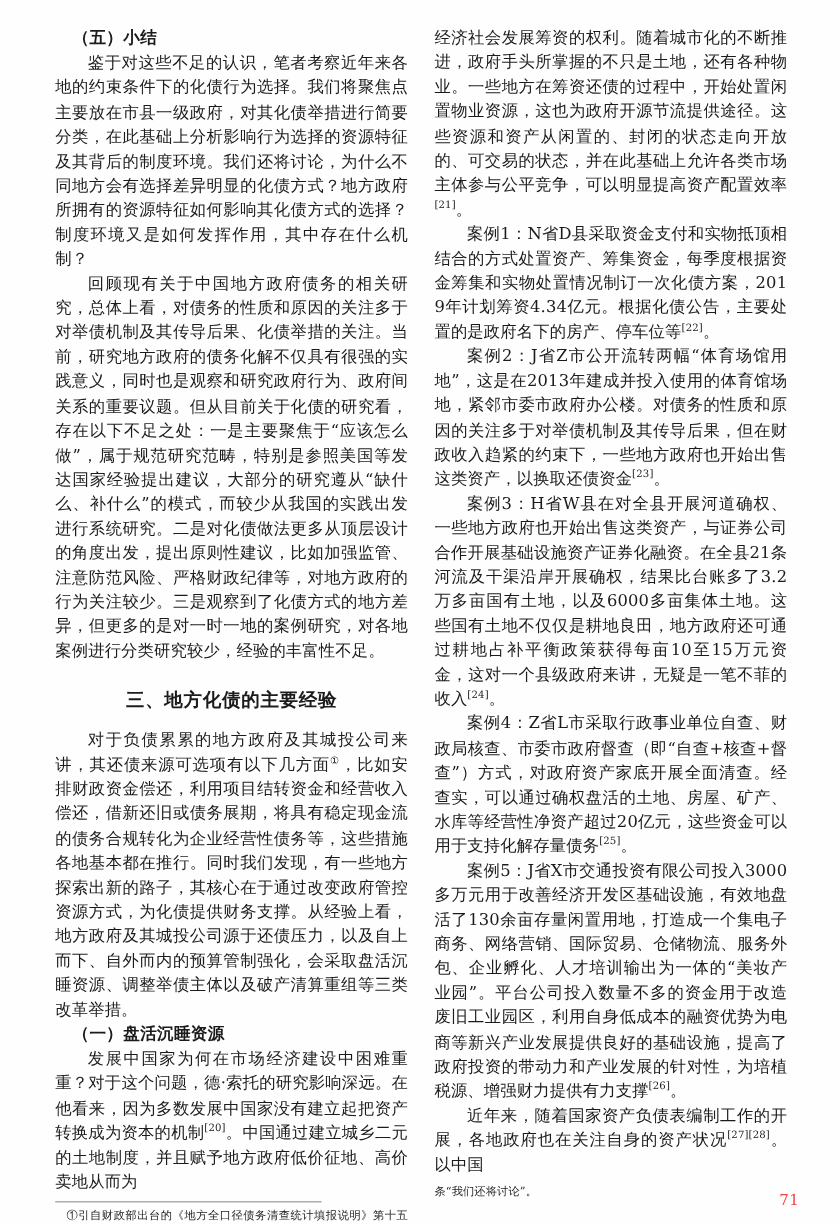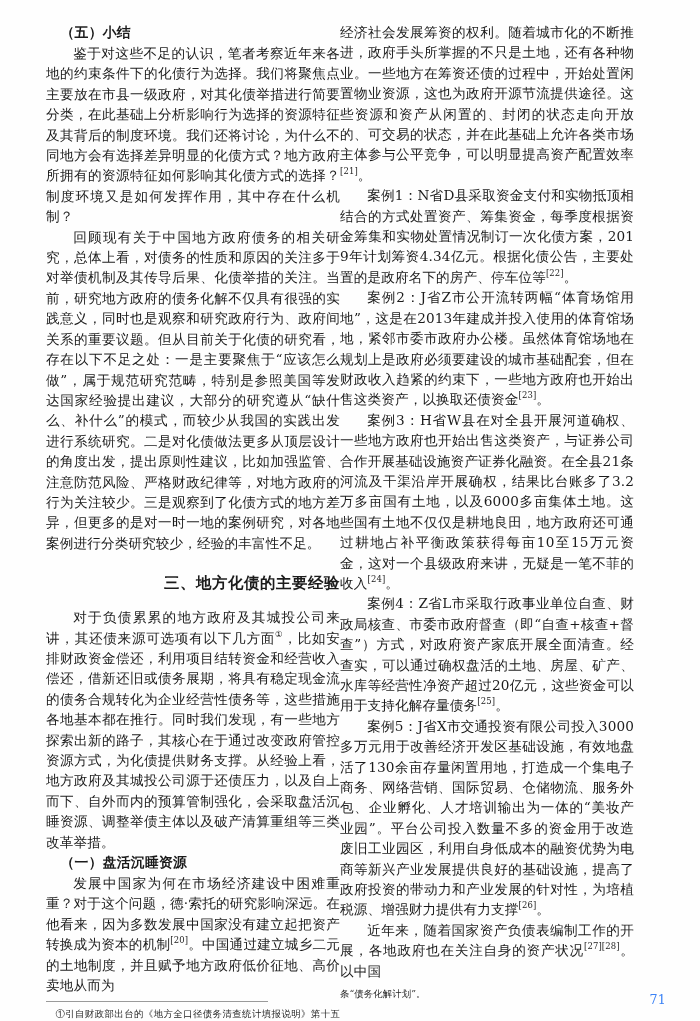"（五）小结" .columns { gap: none -> 22px }
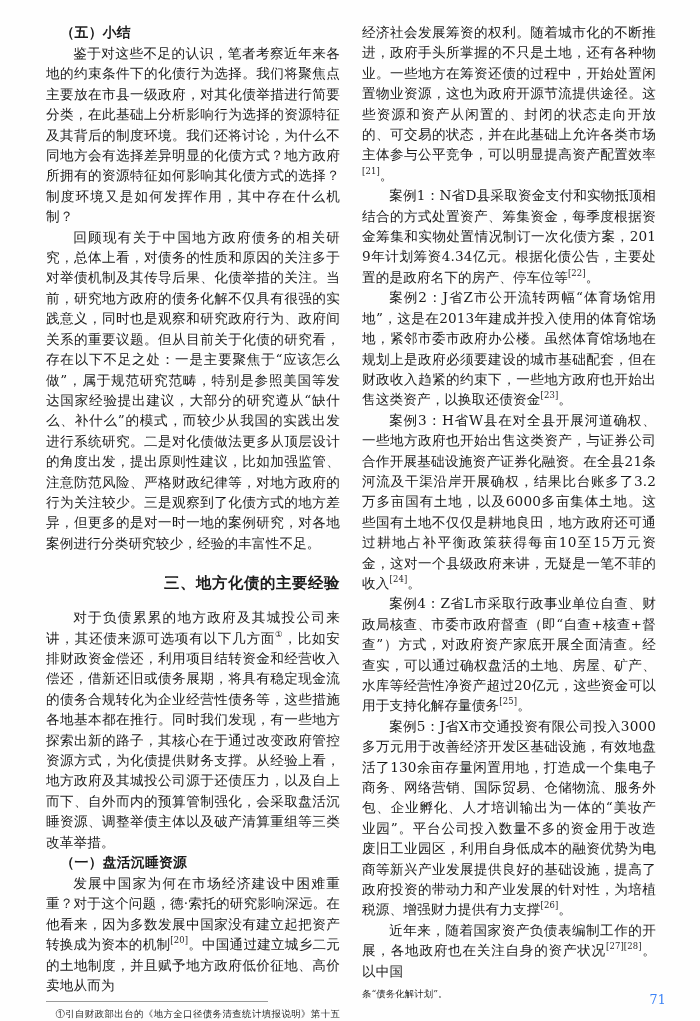"案例2：J省Z市公开流转两幅“体育场馆用地”，这是在2013年建成并投入使用的体" span { text: 虽然体育馆场地在规划上是政府必须要建设的城市基础配套 -> 对债务的性质和原因的关注多于对举债机制及其传导后果 }
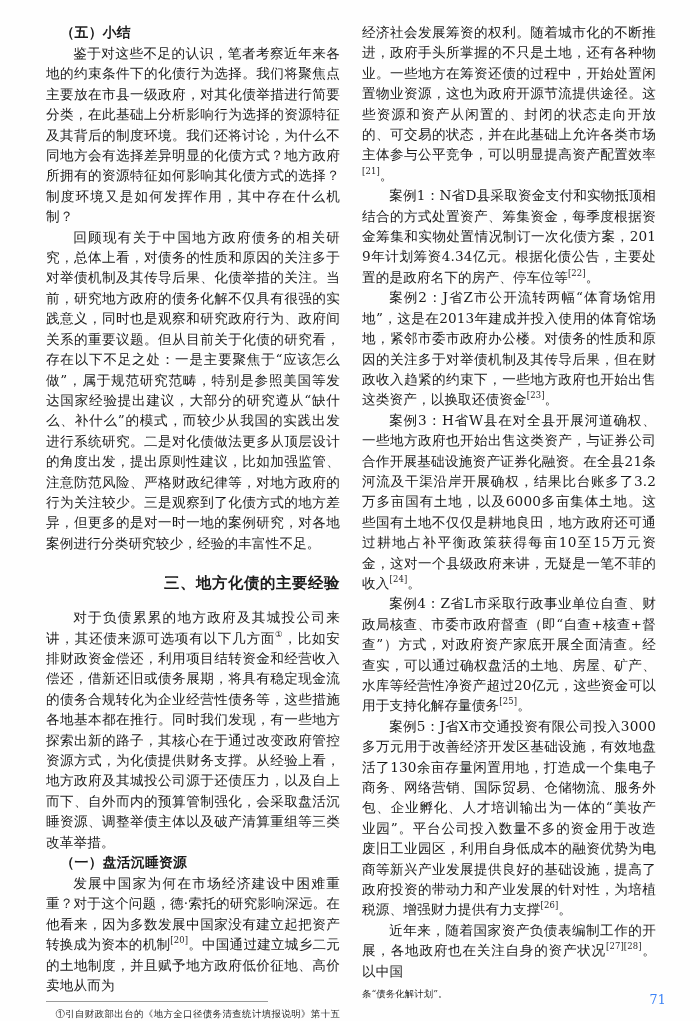"三、地方化债的主要经验" h2.sechead { text-align: right -> center }
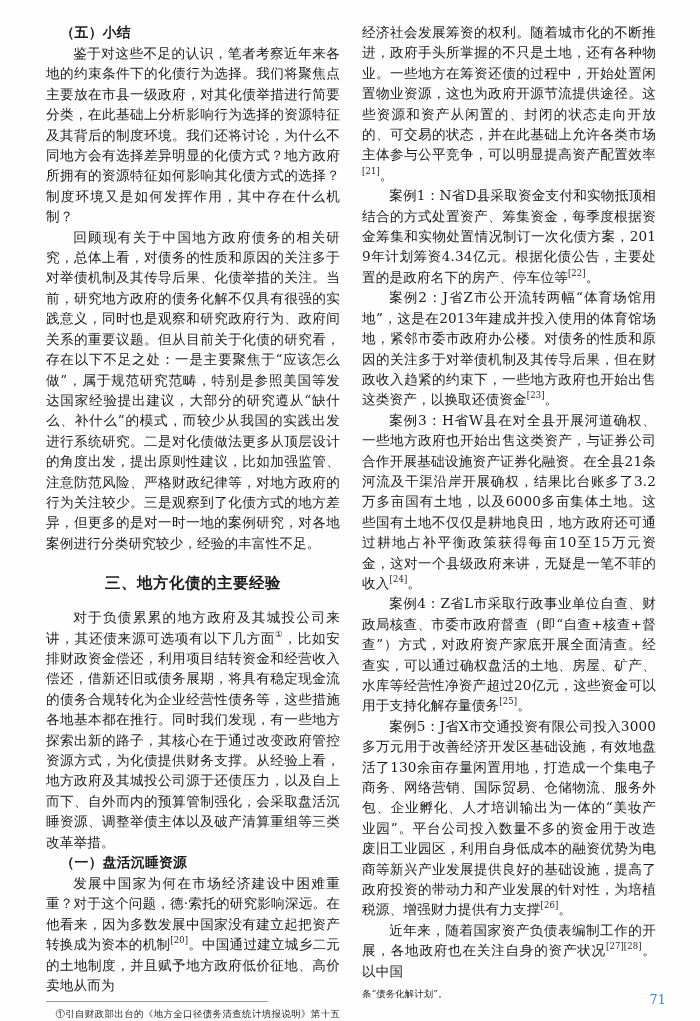"条“债务化解计划”。" div.footnote-cont { text: 债务化解计划 -> 我们还将讨论 }
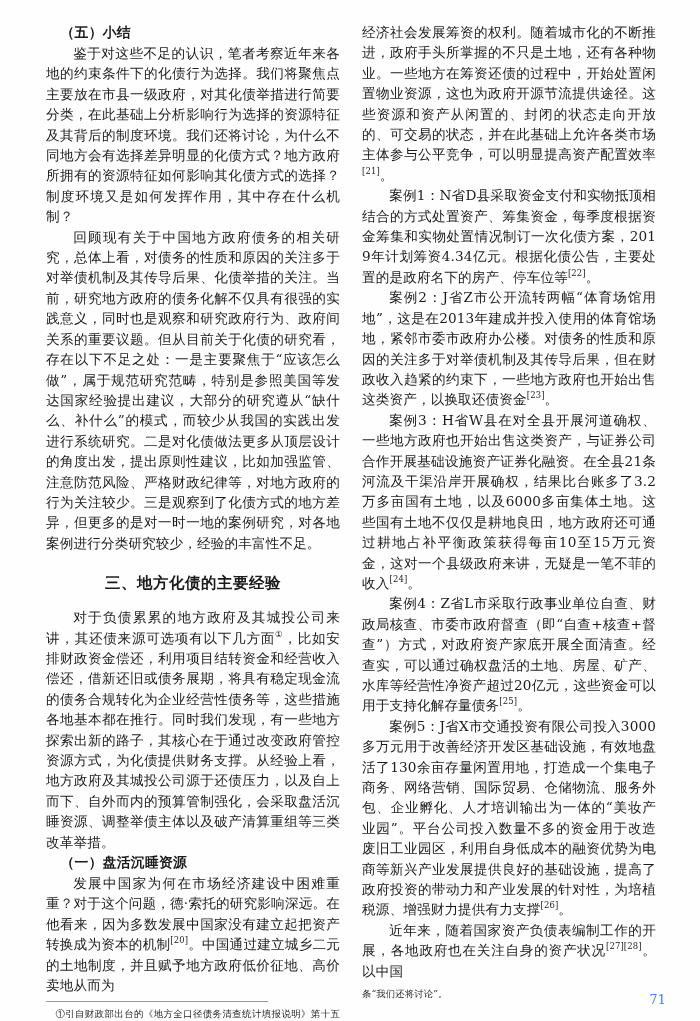"71" .pagenum-row { color: #3b82f6 -> #ef4444 }
